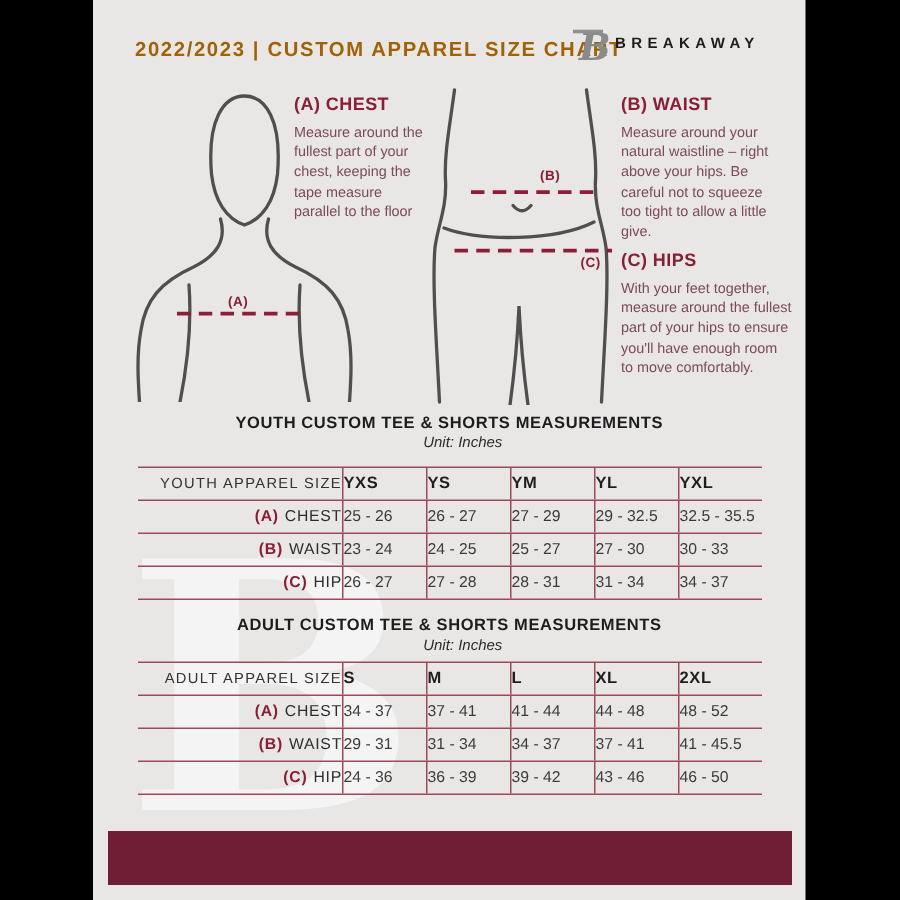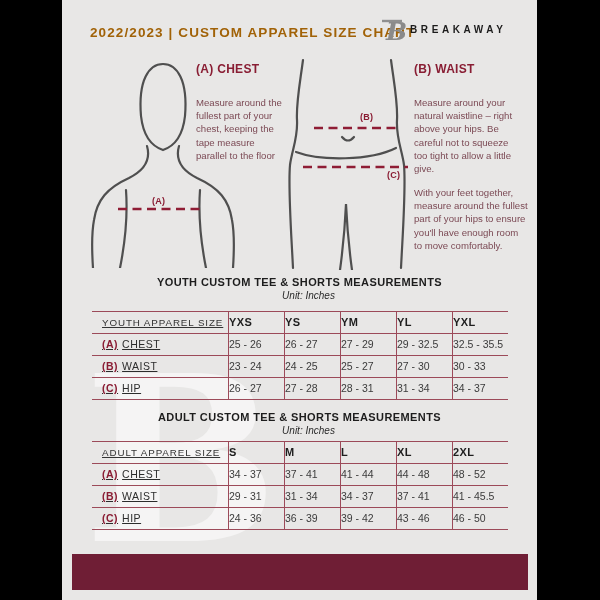"Measure around the fullest part" .instr .ibody { margin-top: 20px -> none }
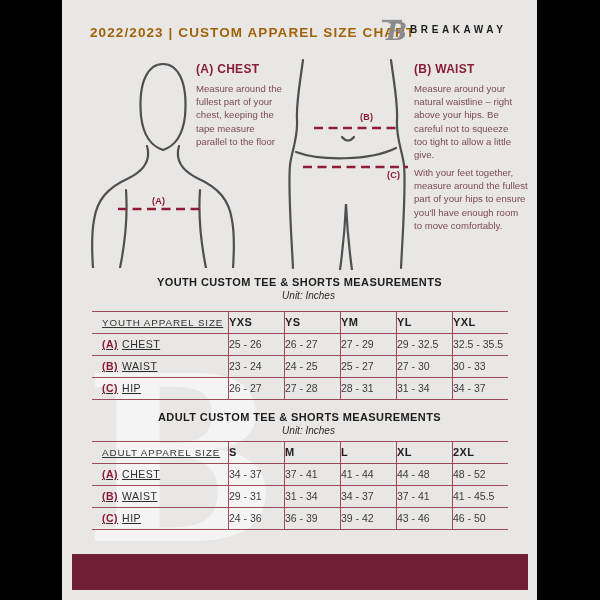"(C) HIPS" div.ihead { html: none -> <div>(C) HIPS</div> }
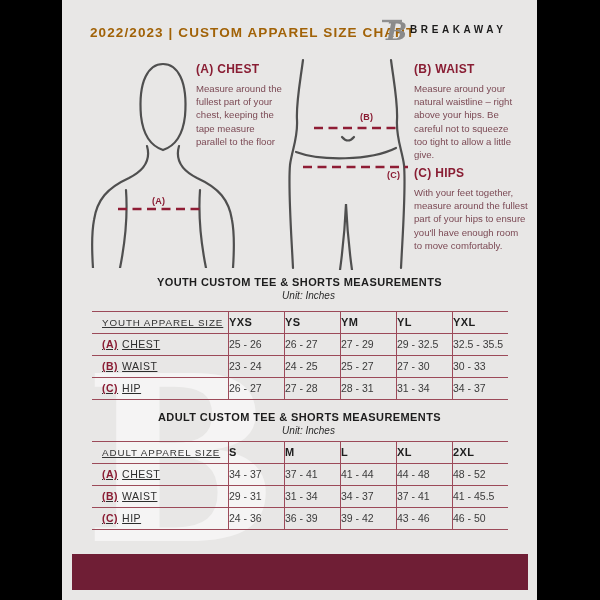"YOUTH APPAREL SIZE" .td.lab { text-align: left -> right; text-decoration: underline -> none }
